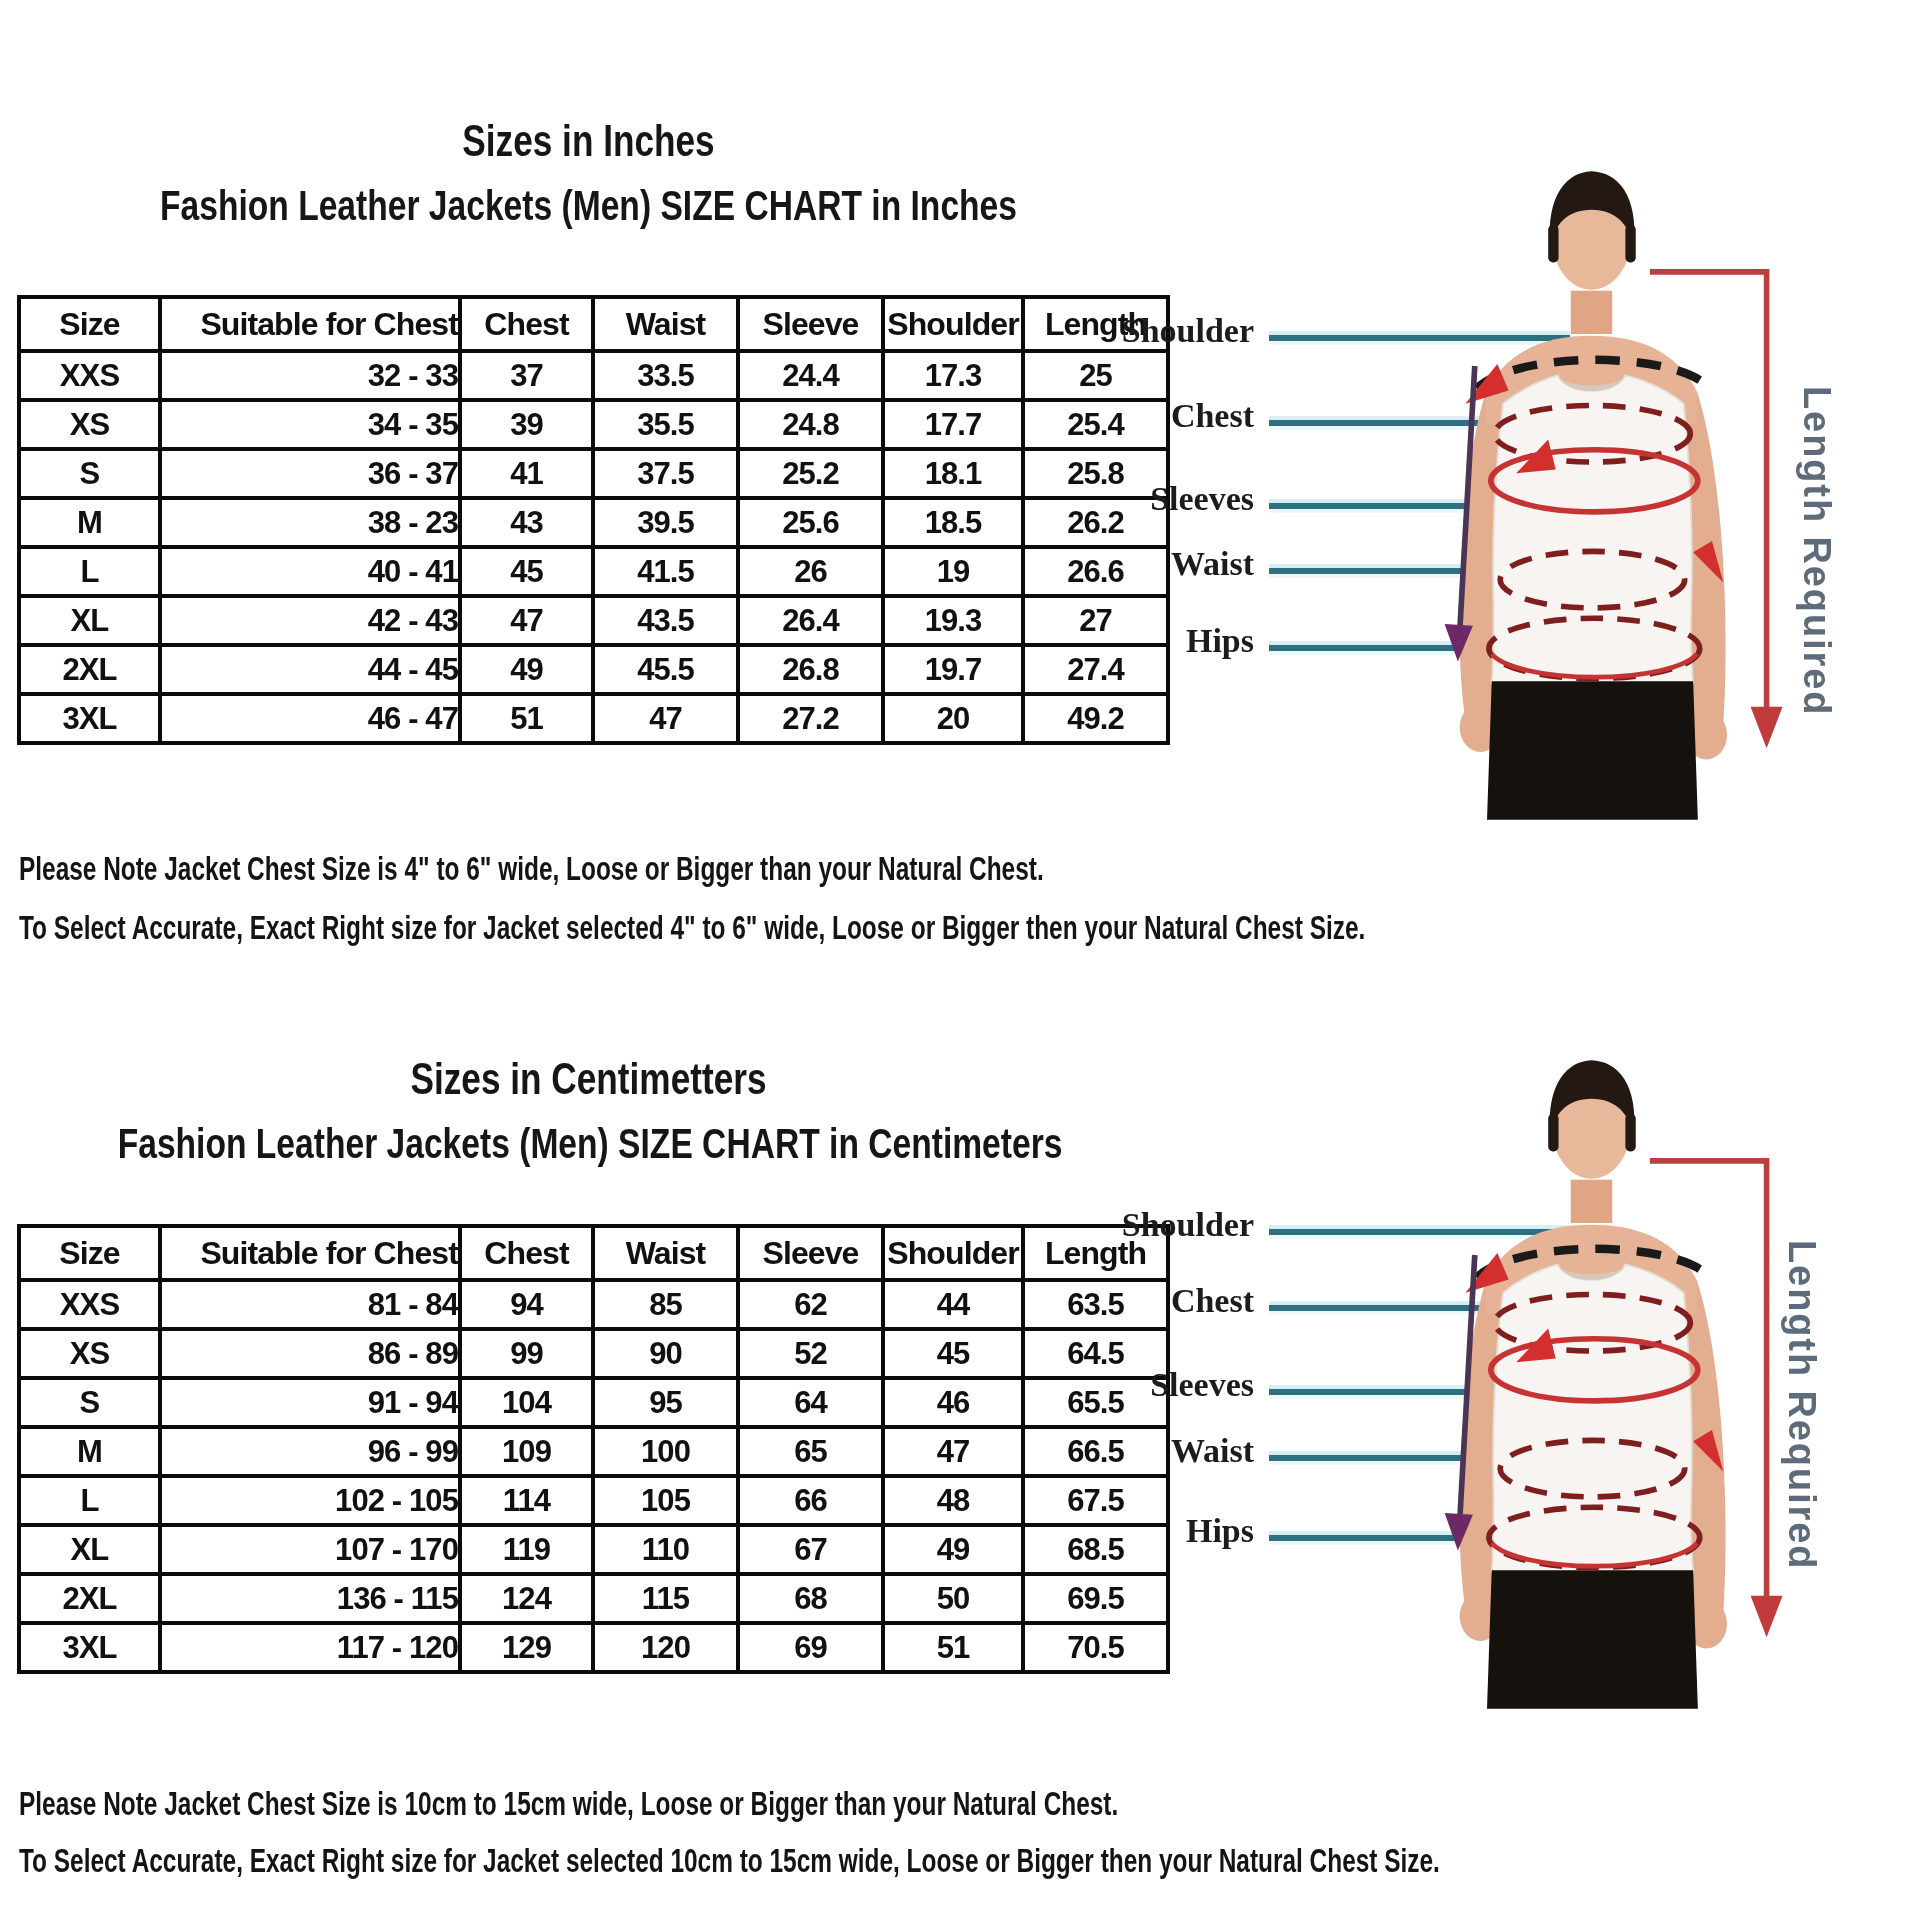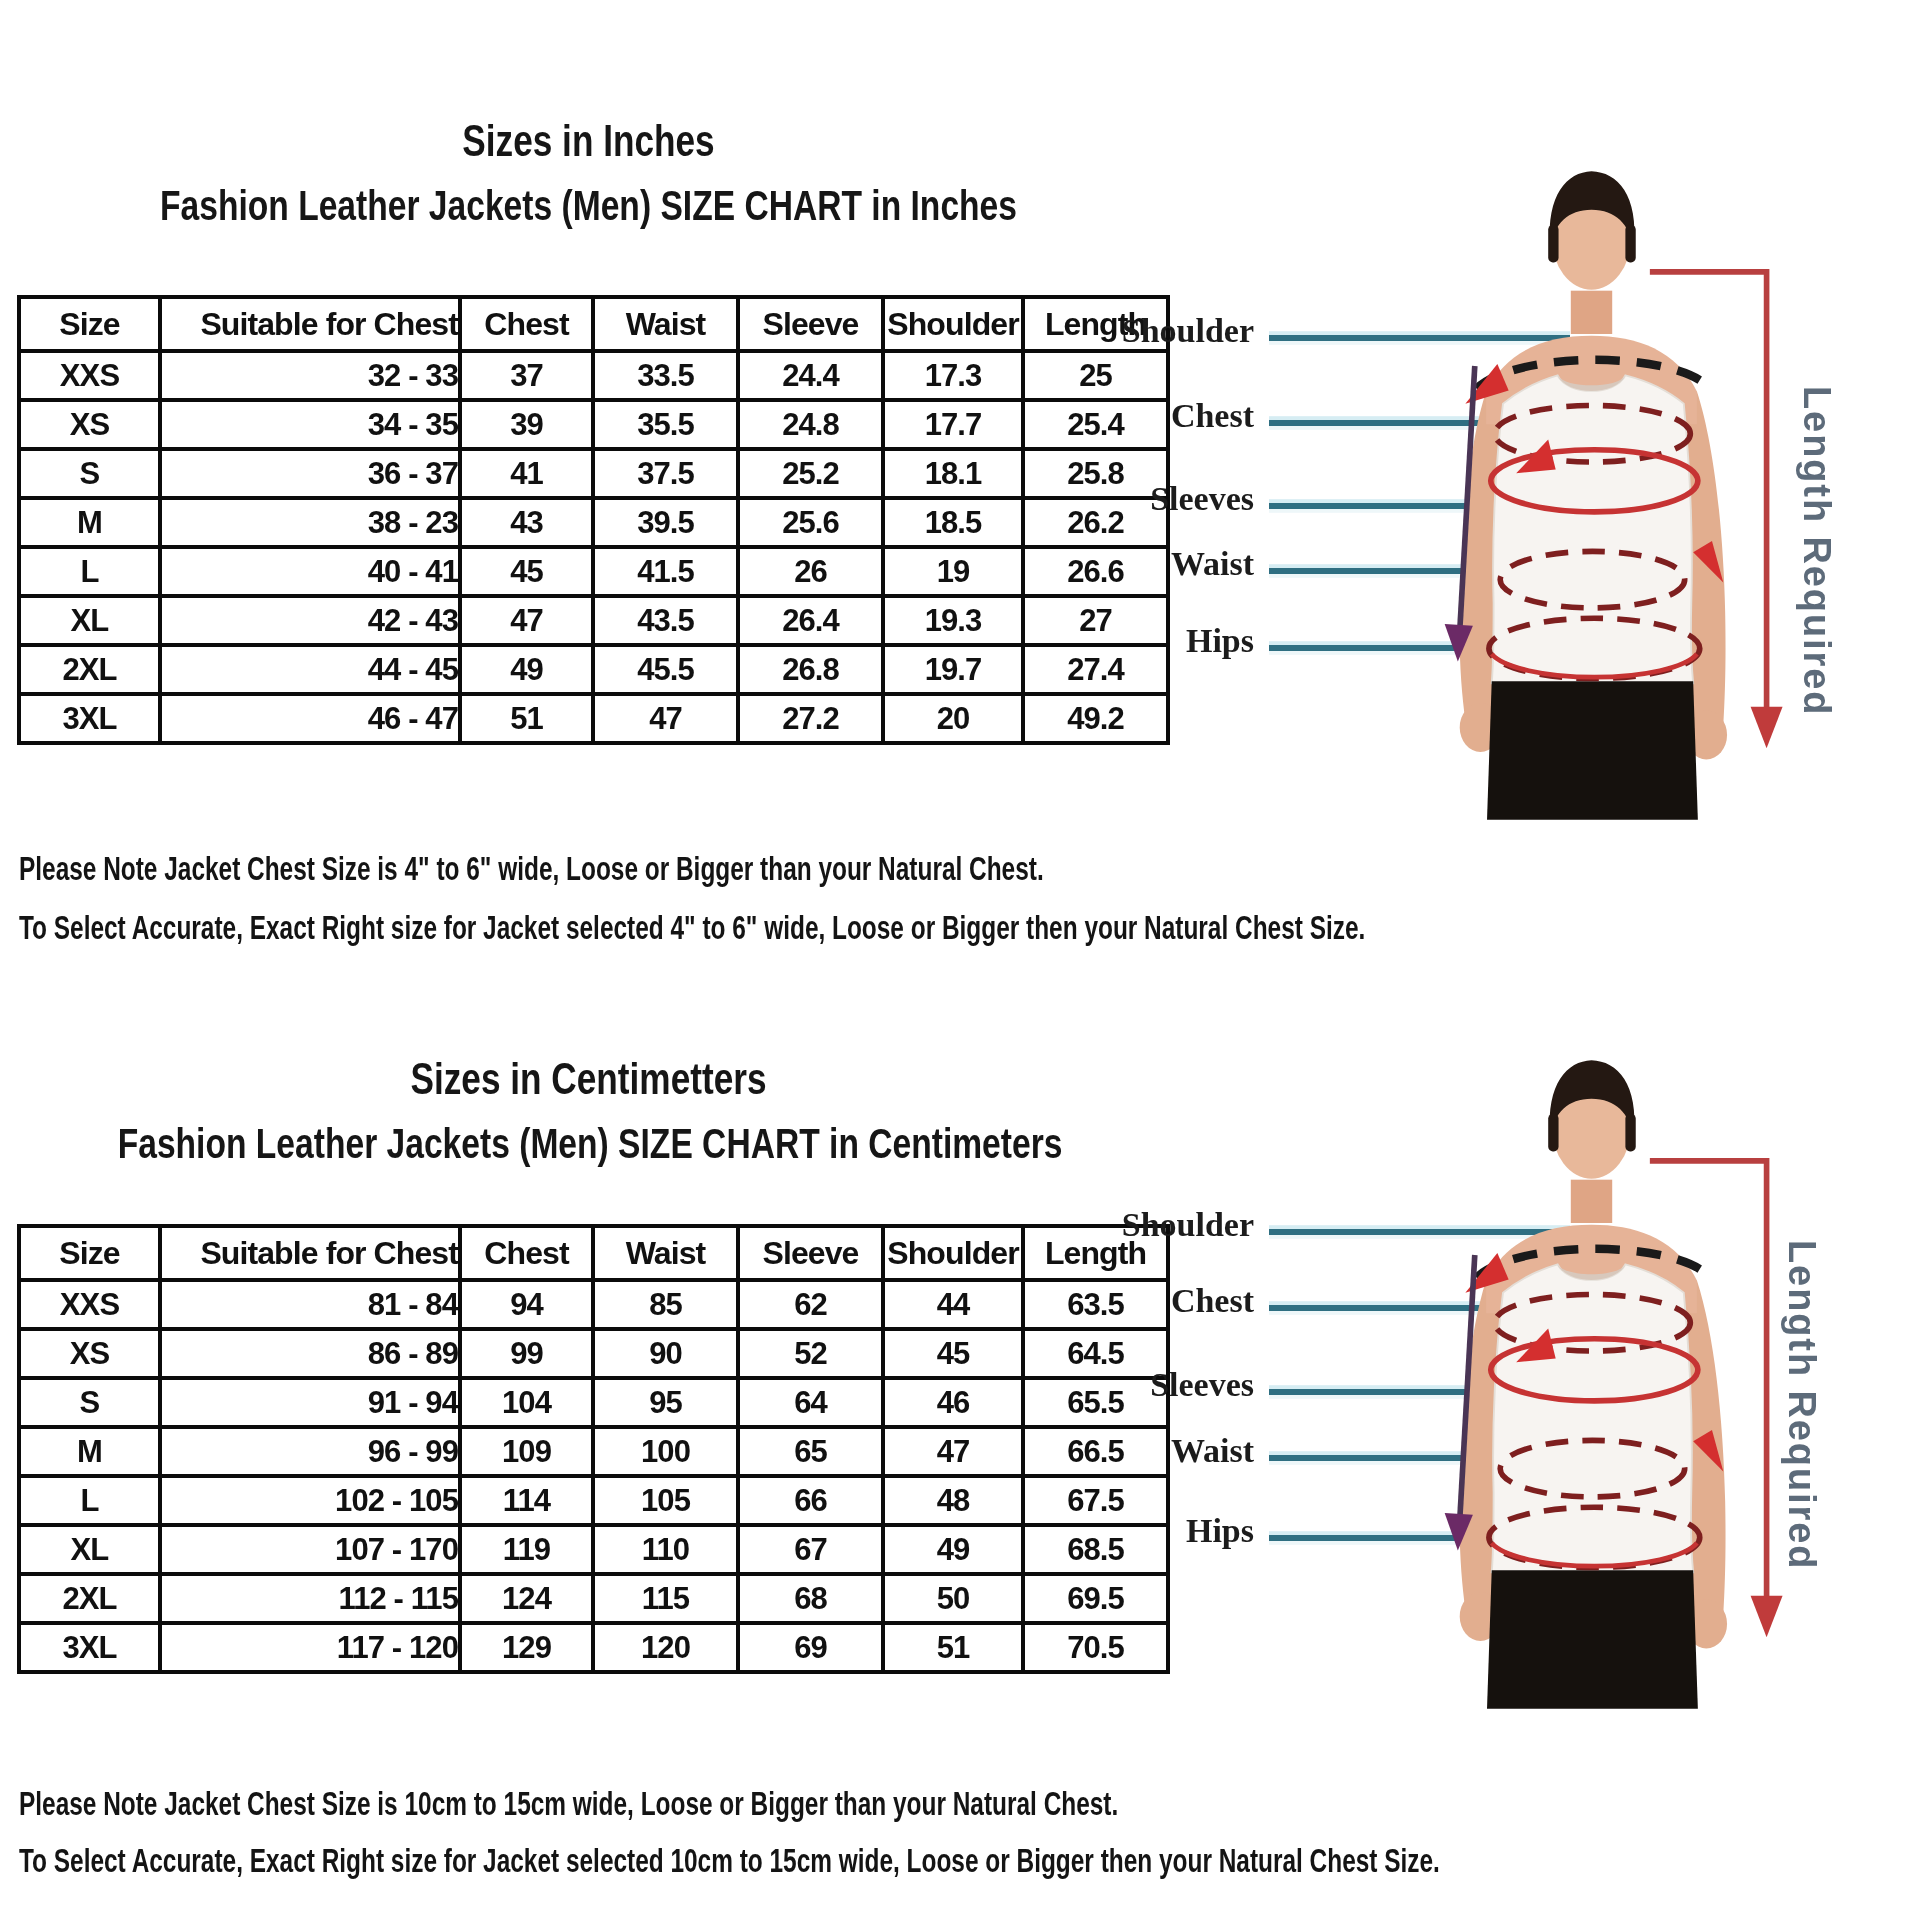"112 - 115" td { text: 112 -> 136 }
